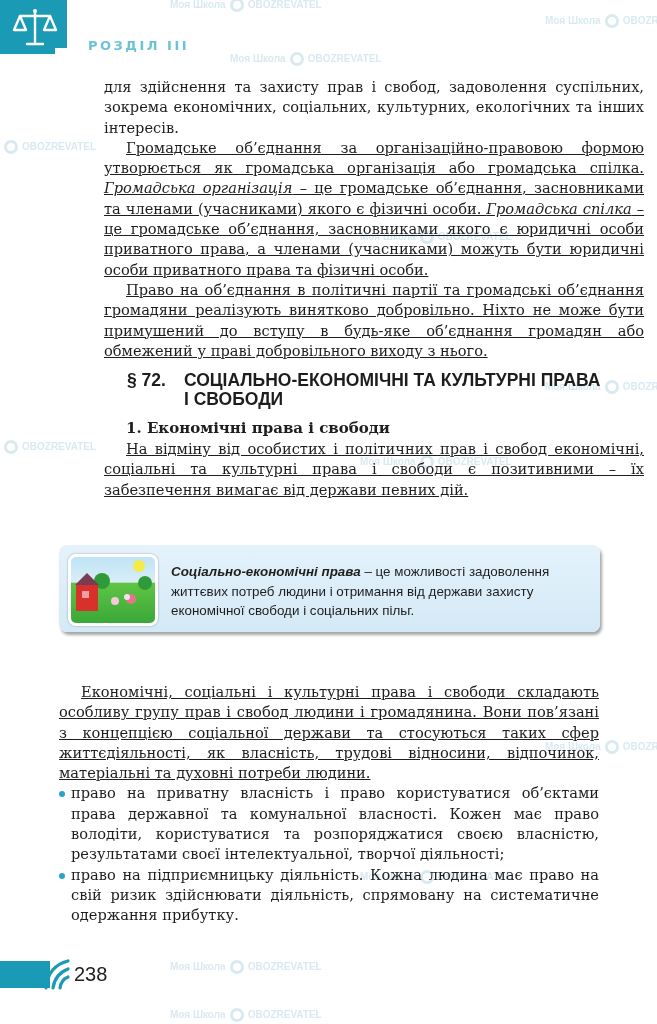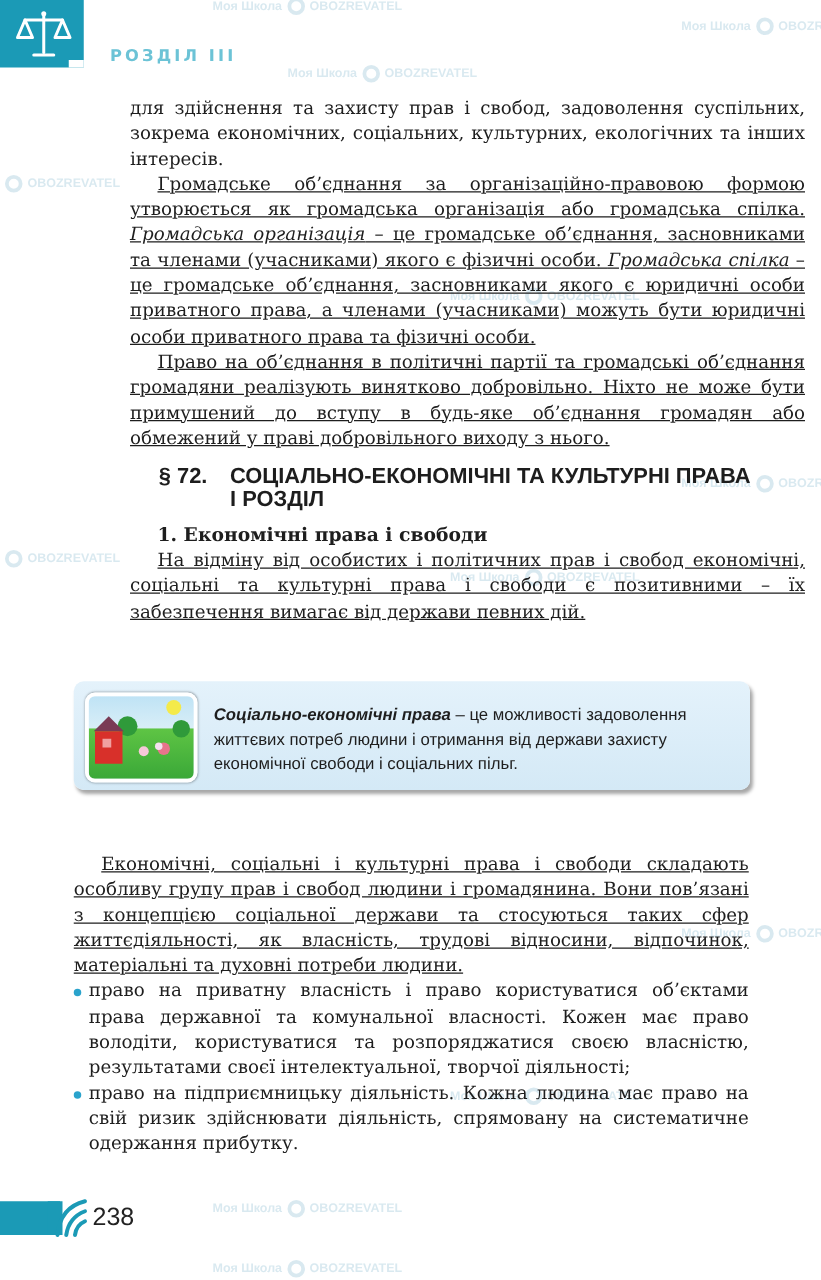"І РОЗДІЛ" span.t2 { text: РОЗДІЛ -> СВОБОДИ }
